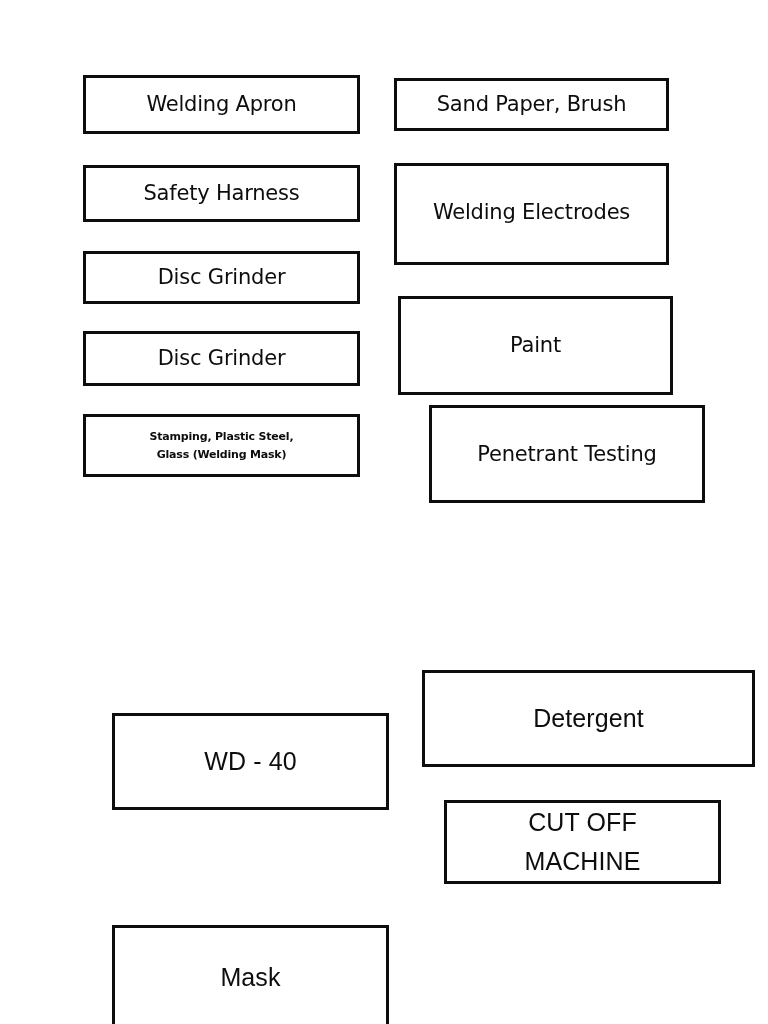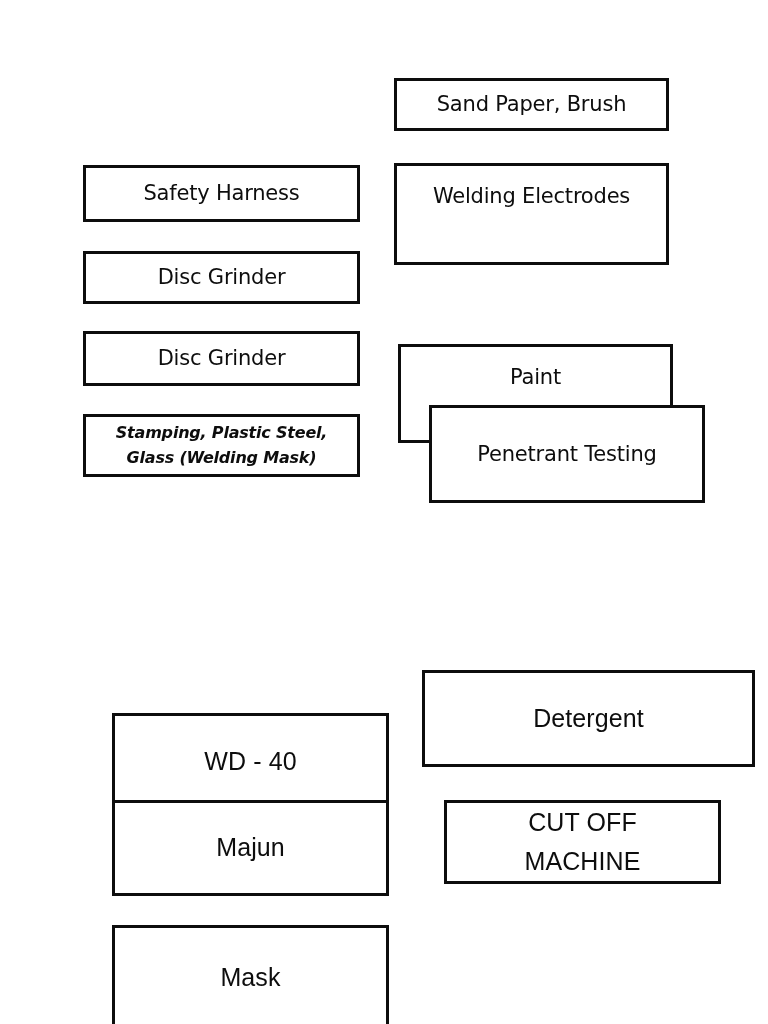"Welding Apron" div.box { html: none -> <div> <span>Welding Apron</span> </div> }
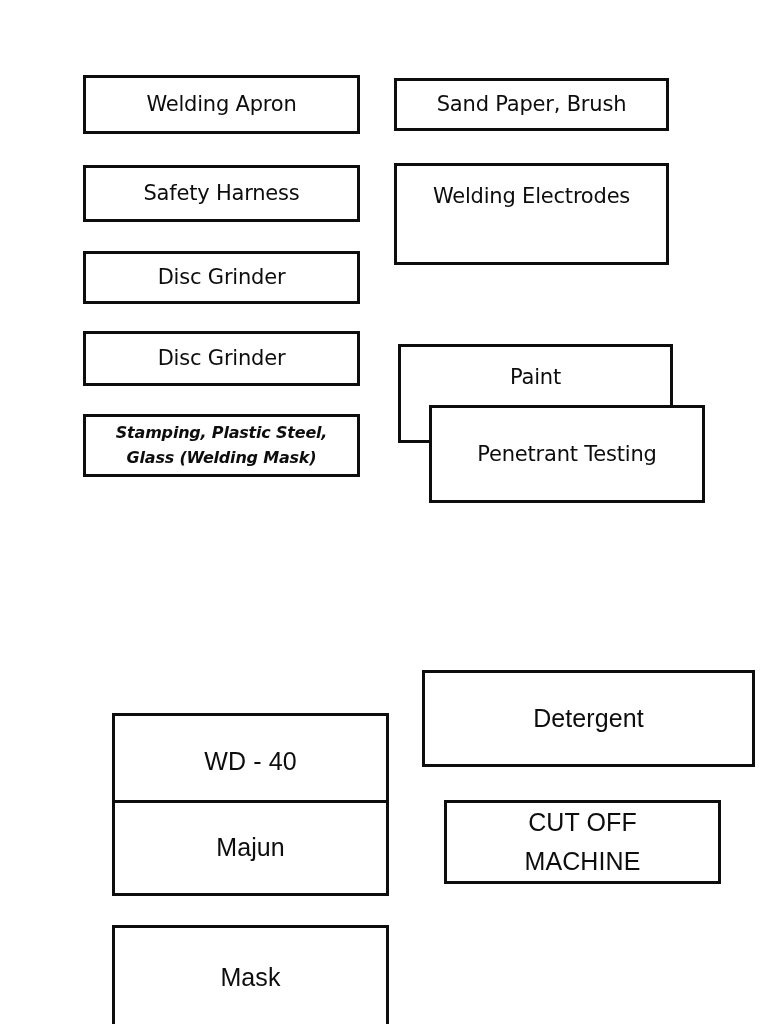"Welding Electrodes" .pad-t-26 { padding-top: 18px -> 34px }
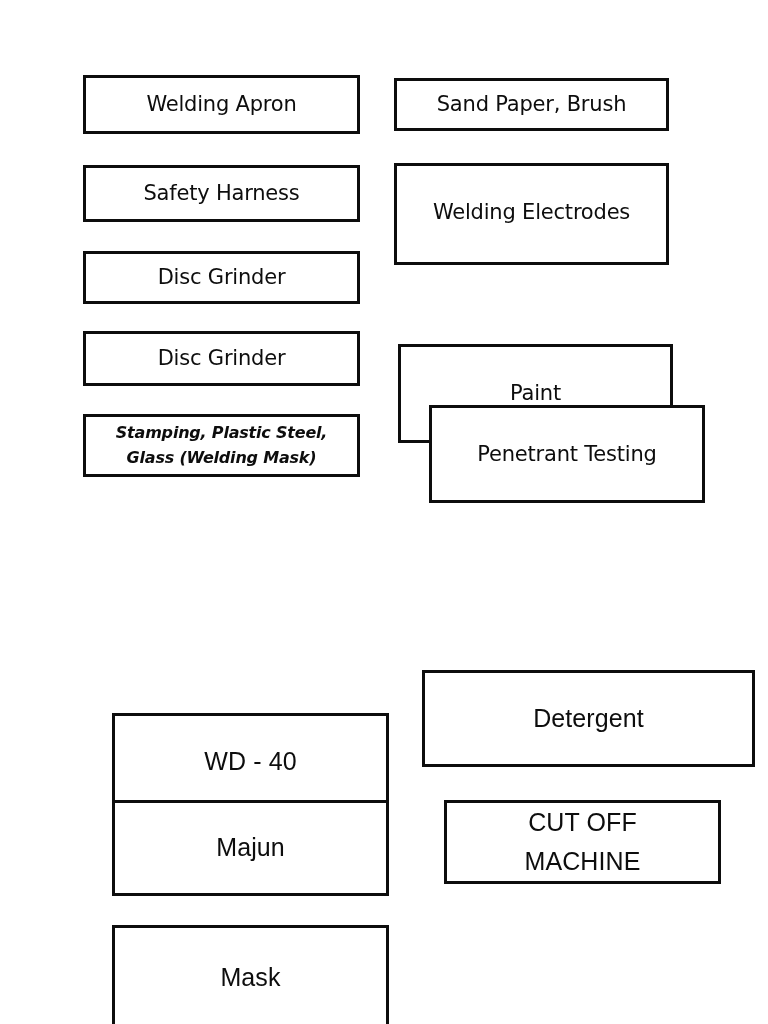"Paint" div.box { margin-top: 48px -> none }
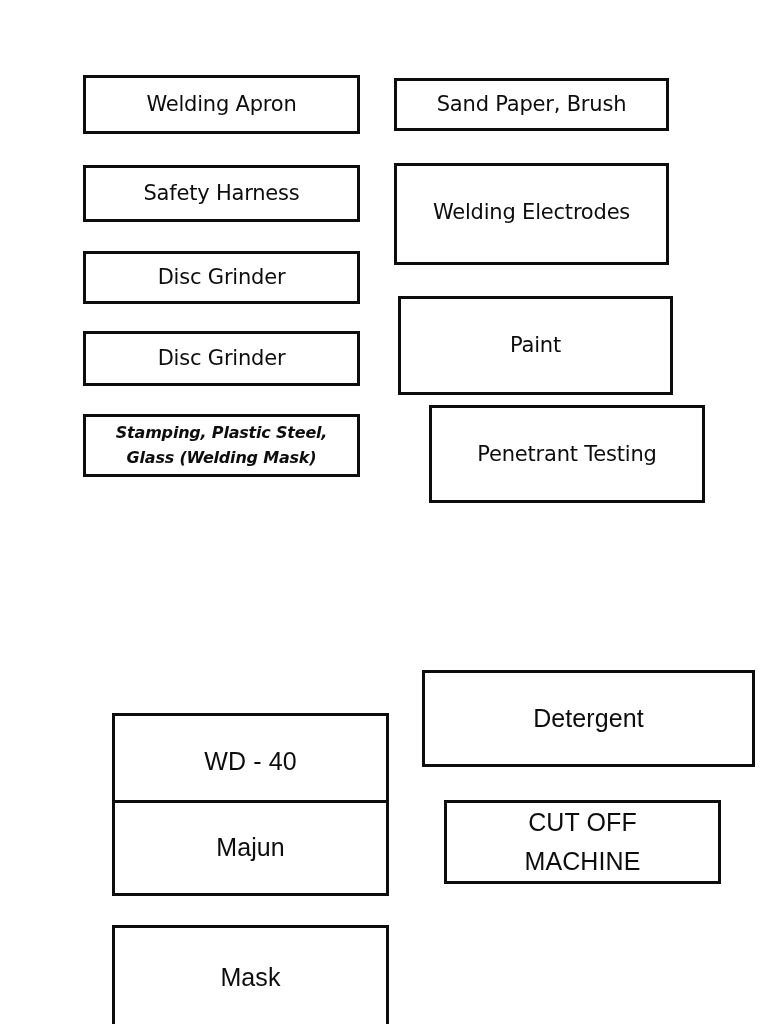"Stamping, Plastic Steel," .small-two-line { font-size: 16px -> 11px; font-style: italic -> none }
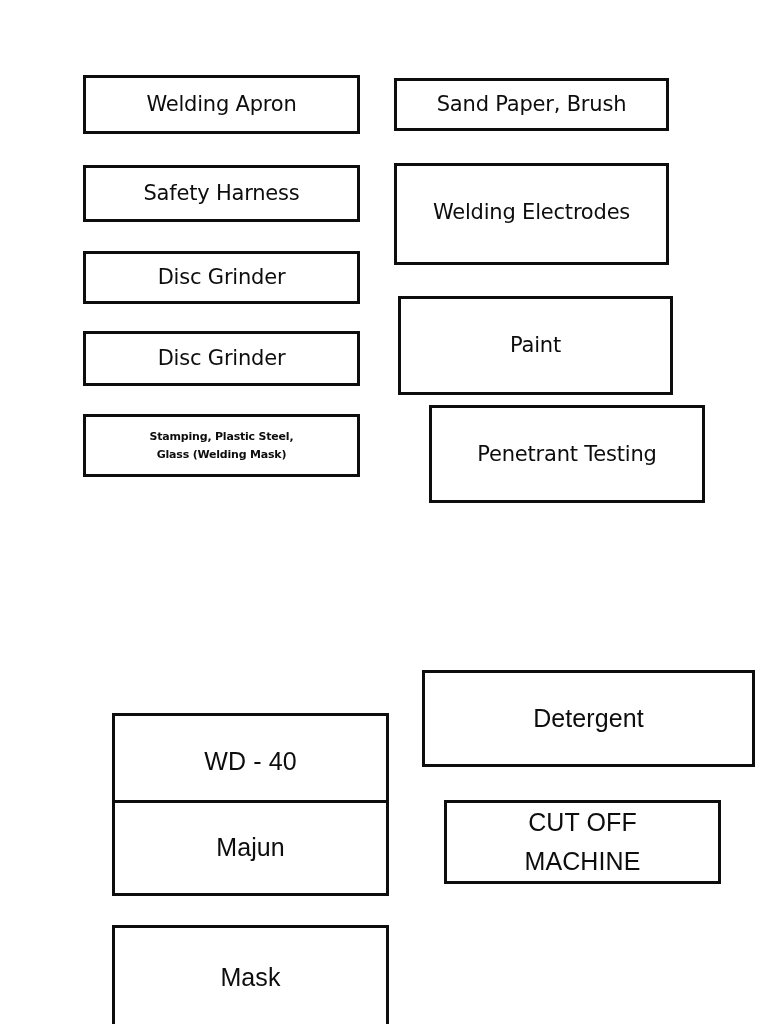"Majun" div.box { html: <div> <span>Majun</span> </div> -> none }
